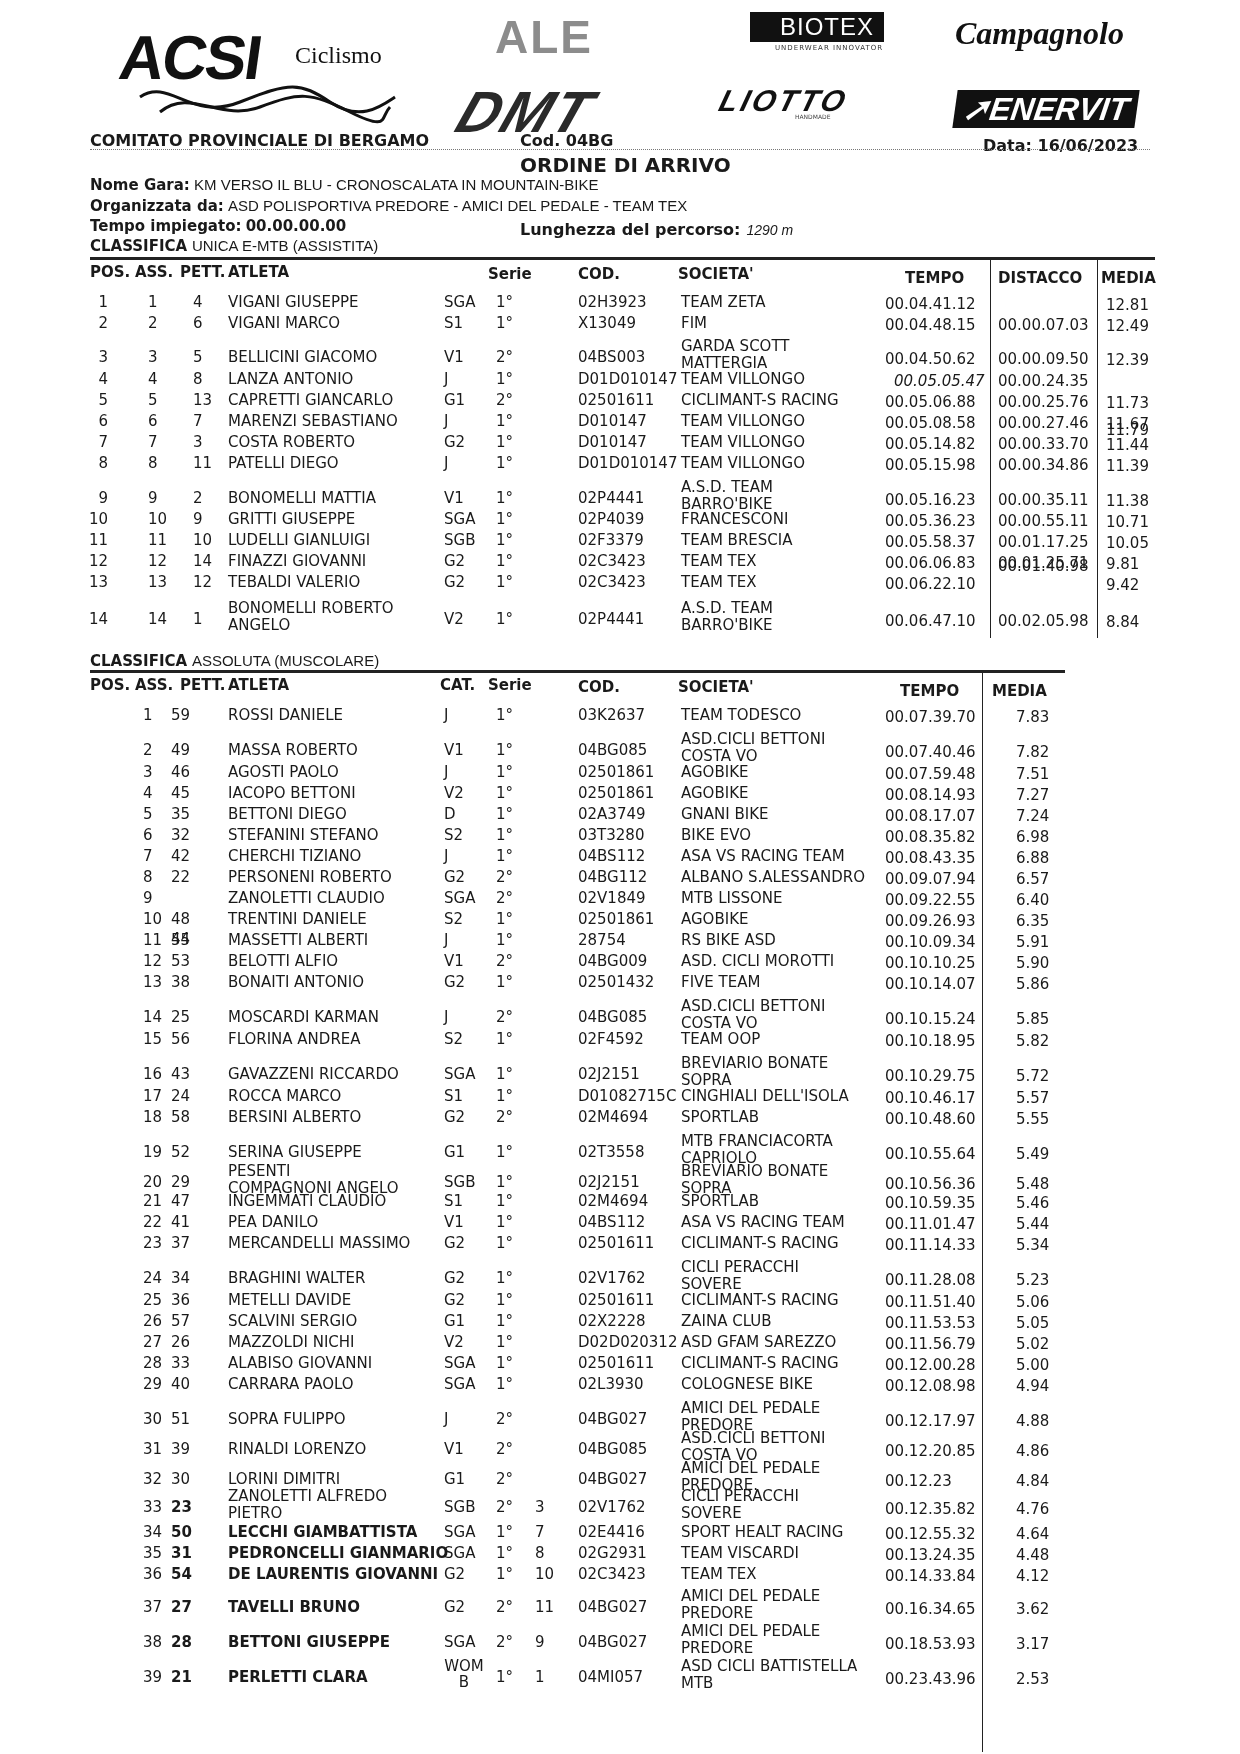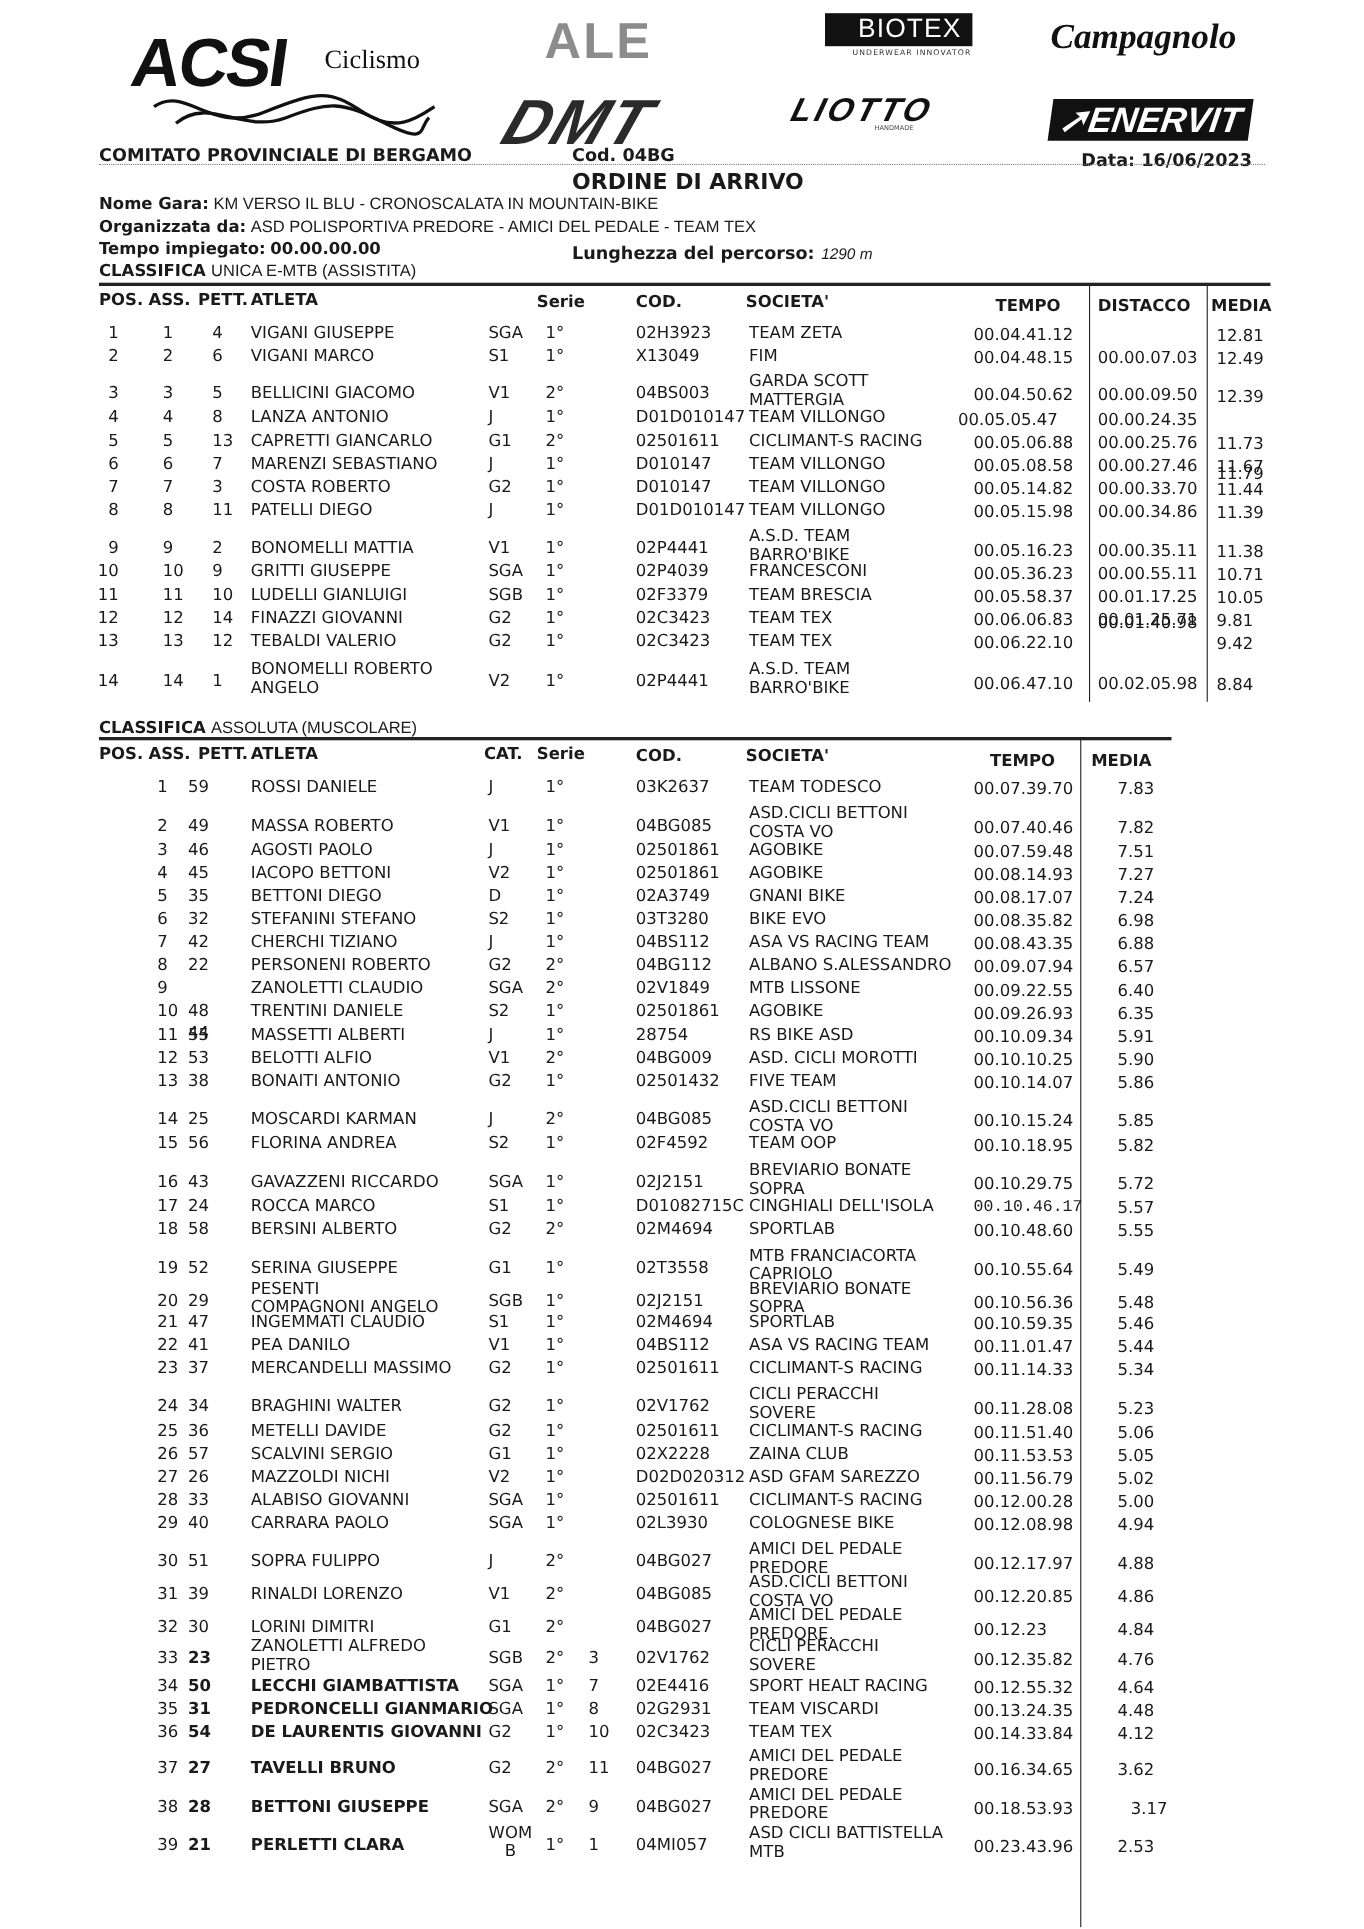"00.05.05.47" div.cell { font-style: none -> italic; left: 871px -> 894px }
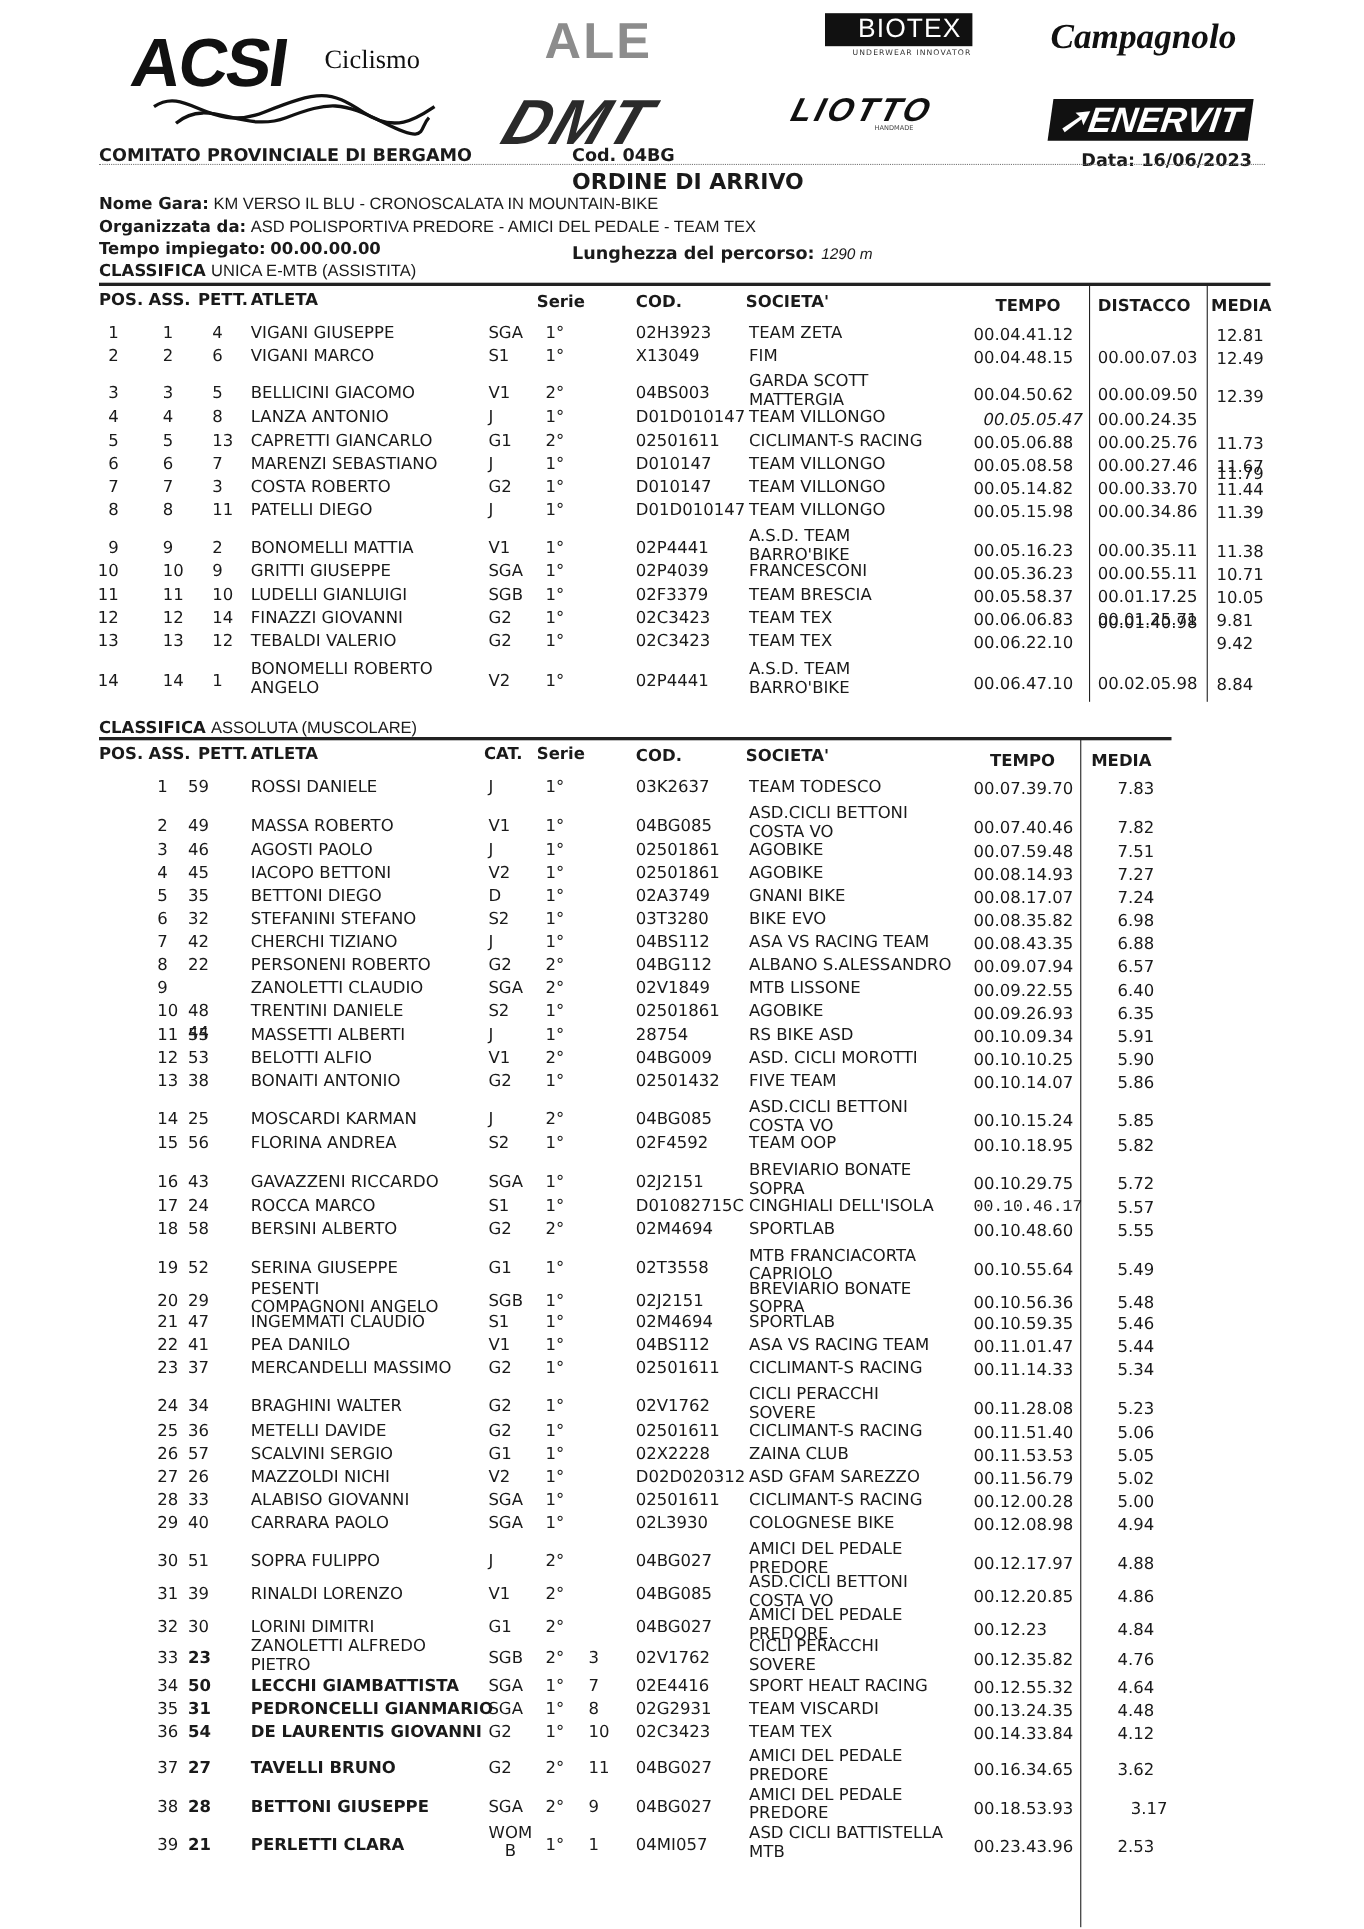"00.10.46.17" div.cell { font-family: Liberation Mono, monospace -> none }
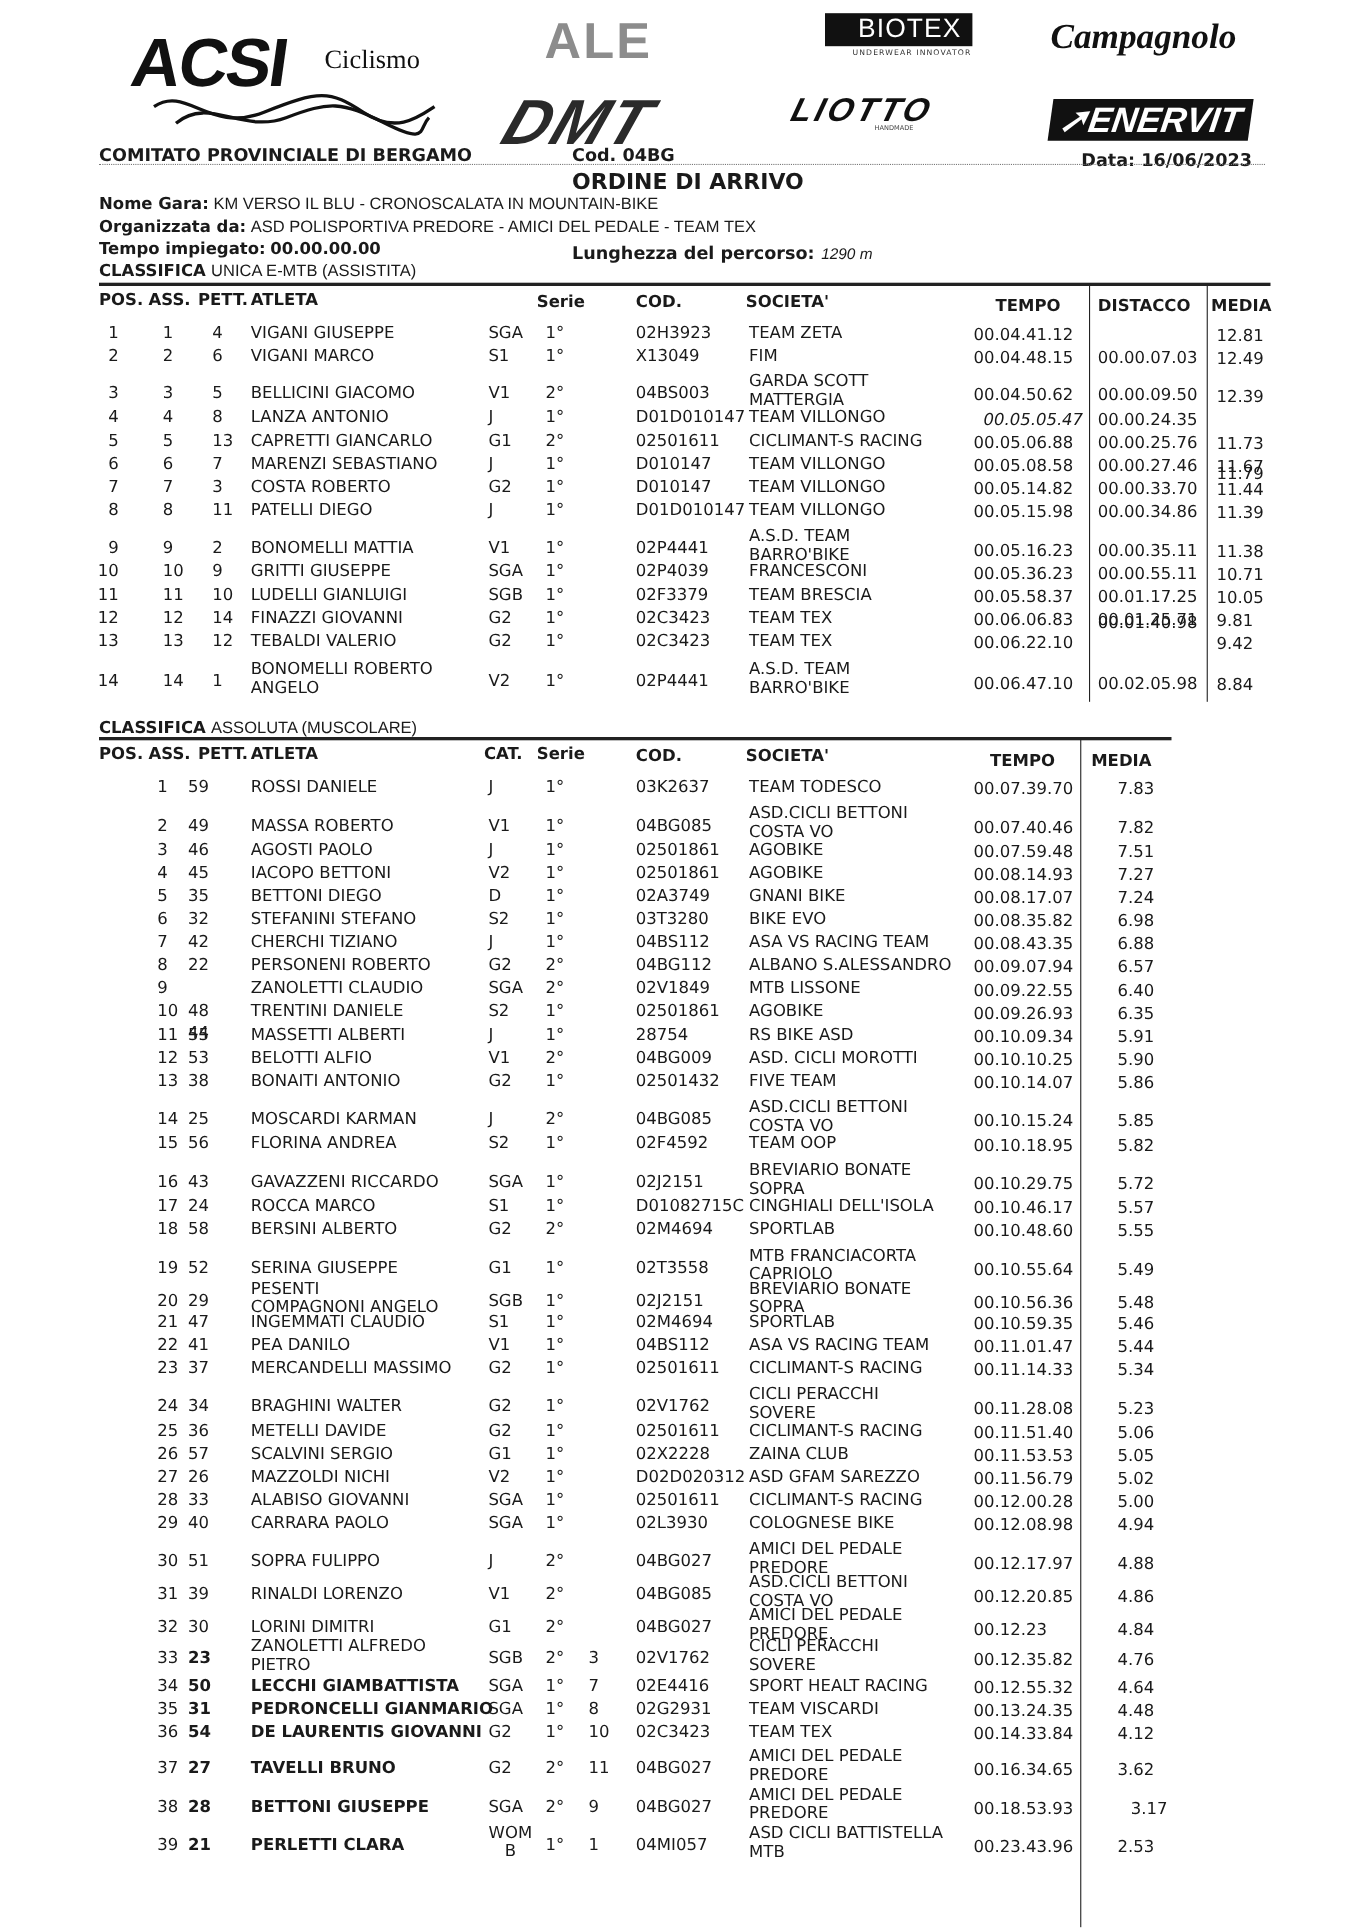"3.17" div.cell { margin-left: 12px -> none }
